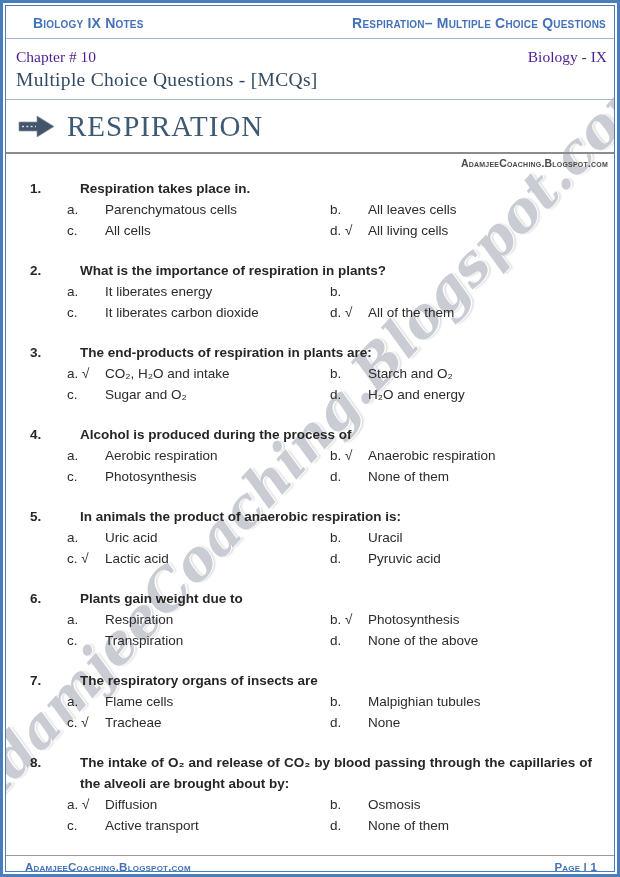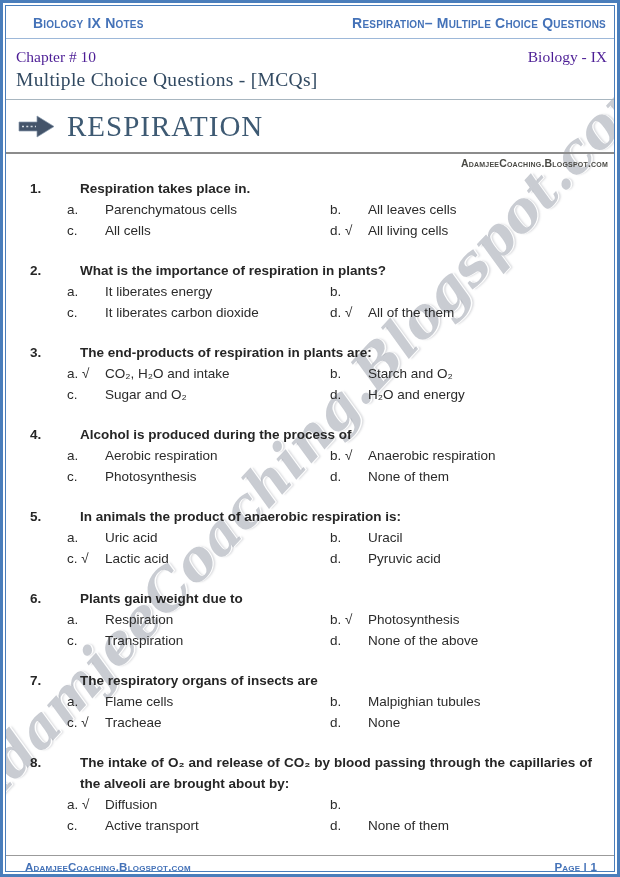"Osmosis" span.opt-text { html: none -> <span>Osmosis</span> }
